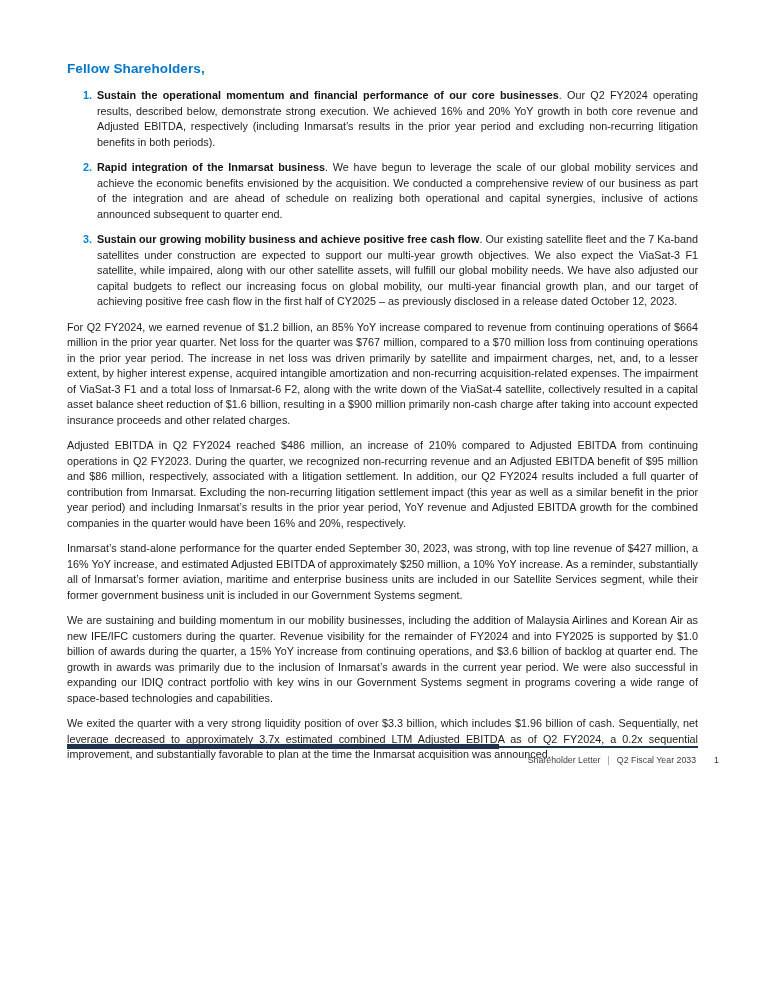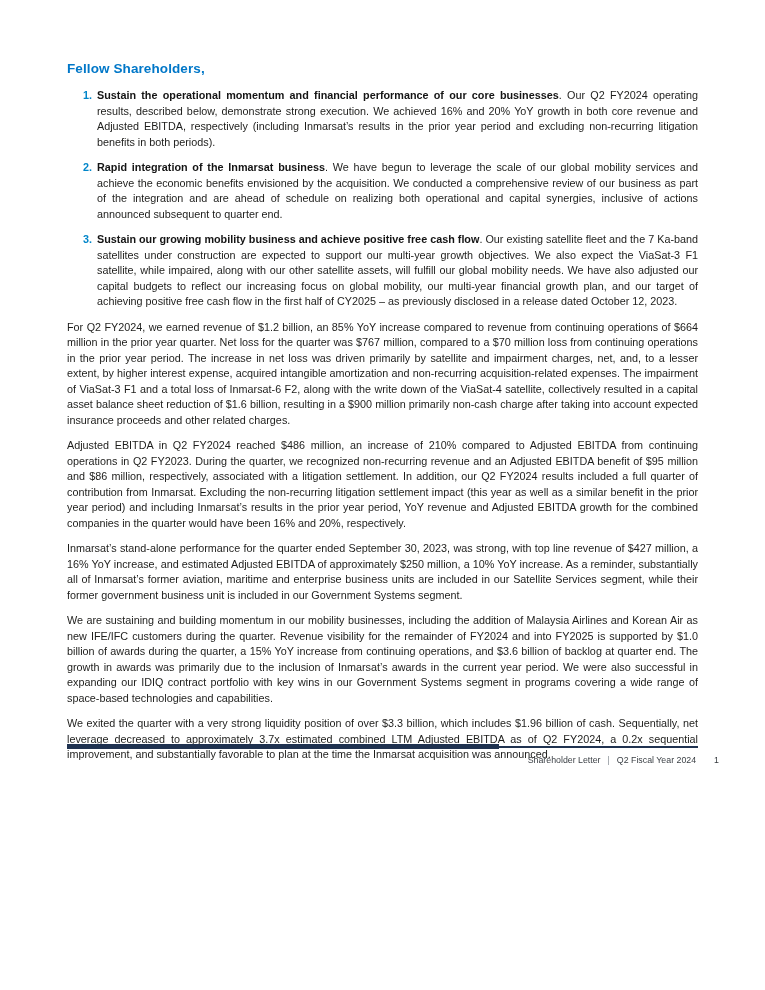"Q2 Fiscal Year 2024" span { text: 2024 -> 2033 }
